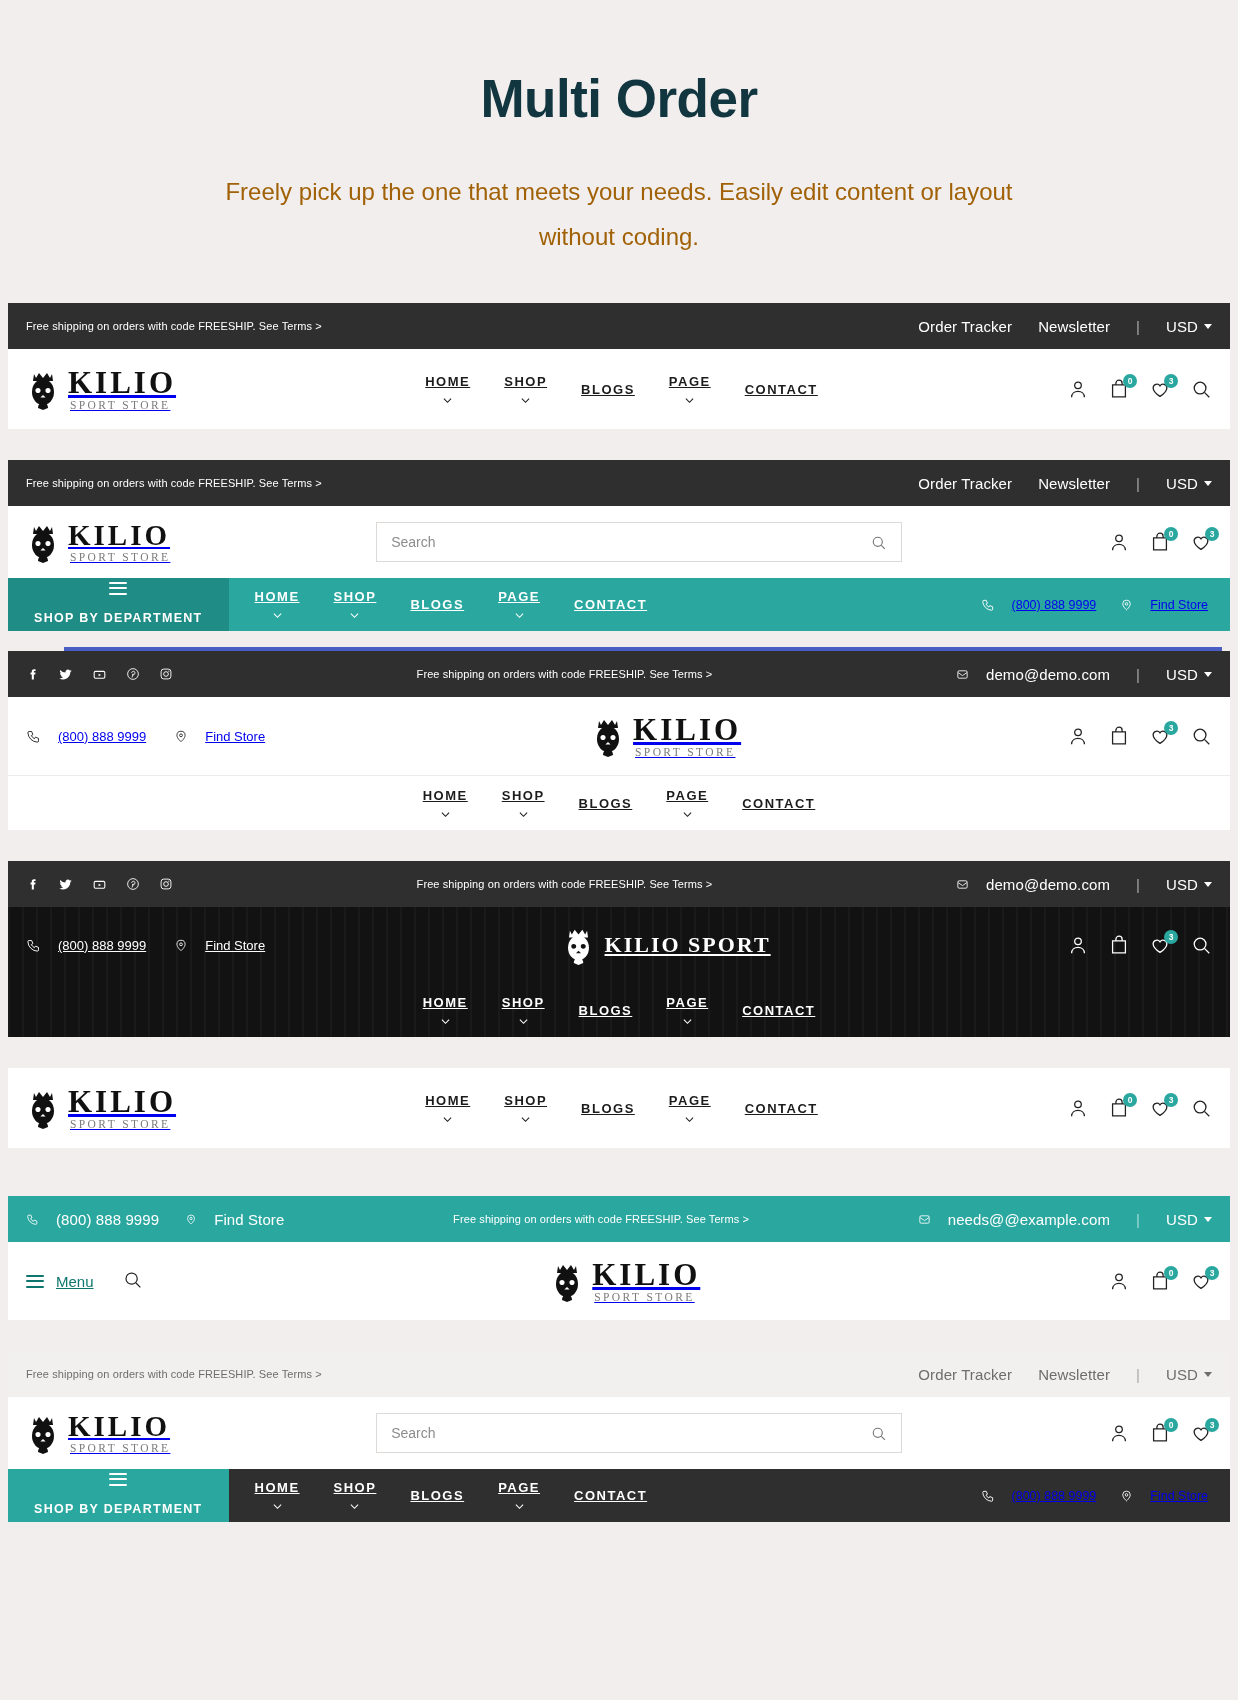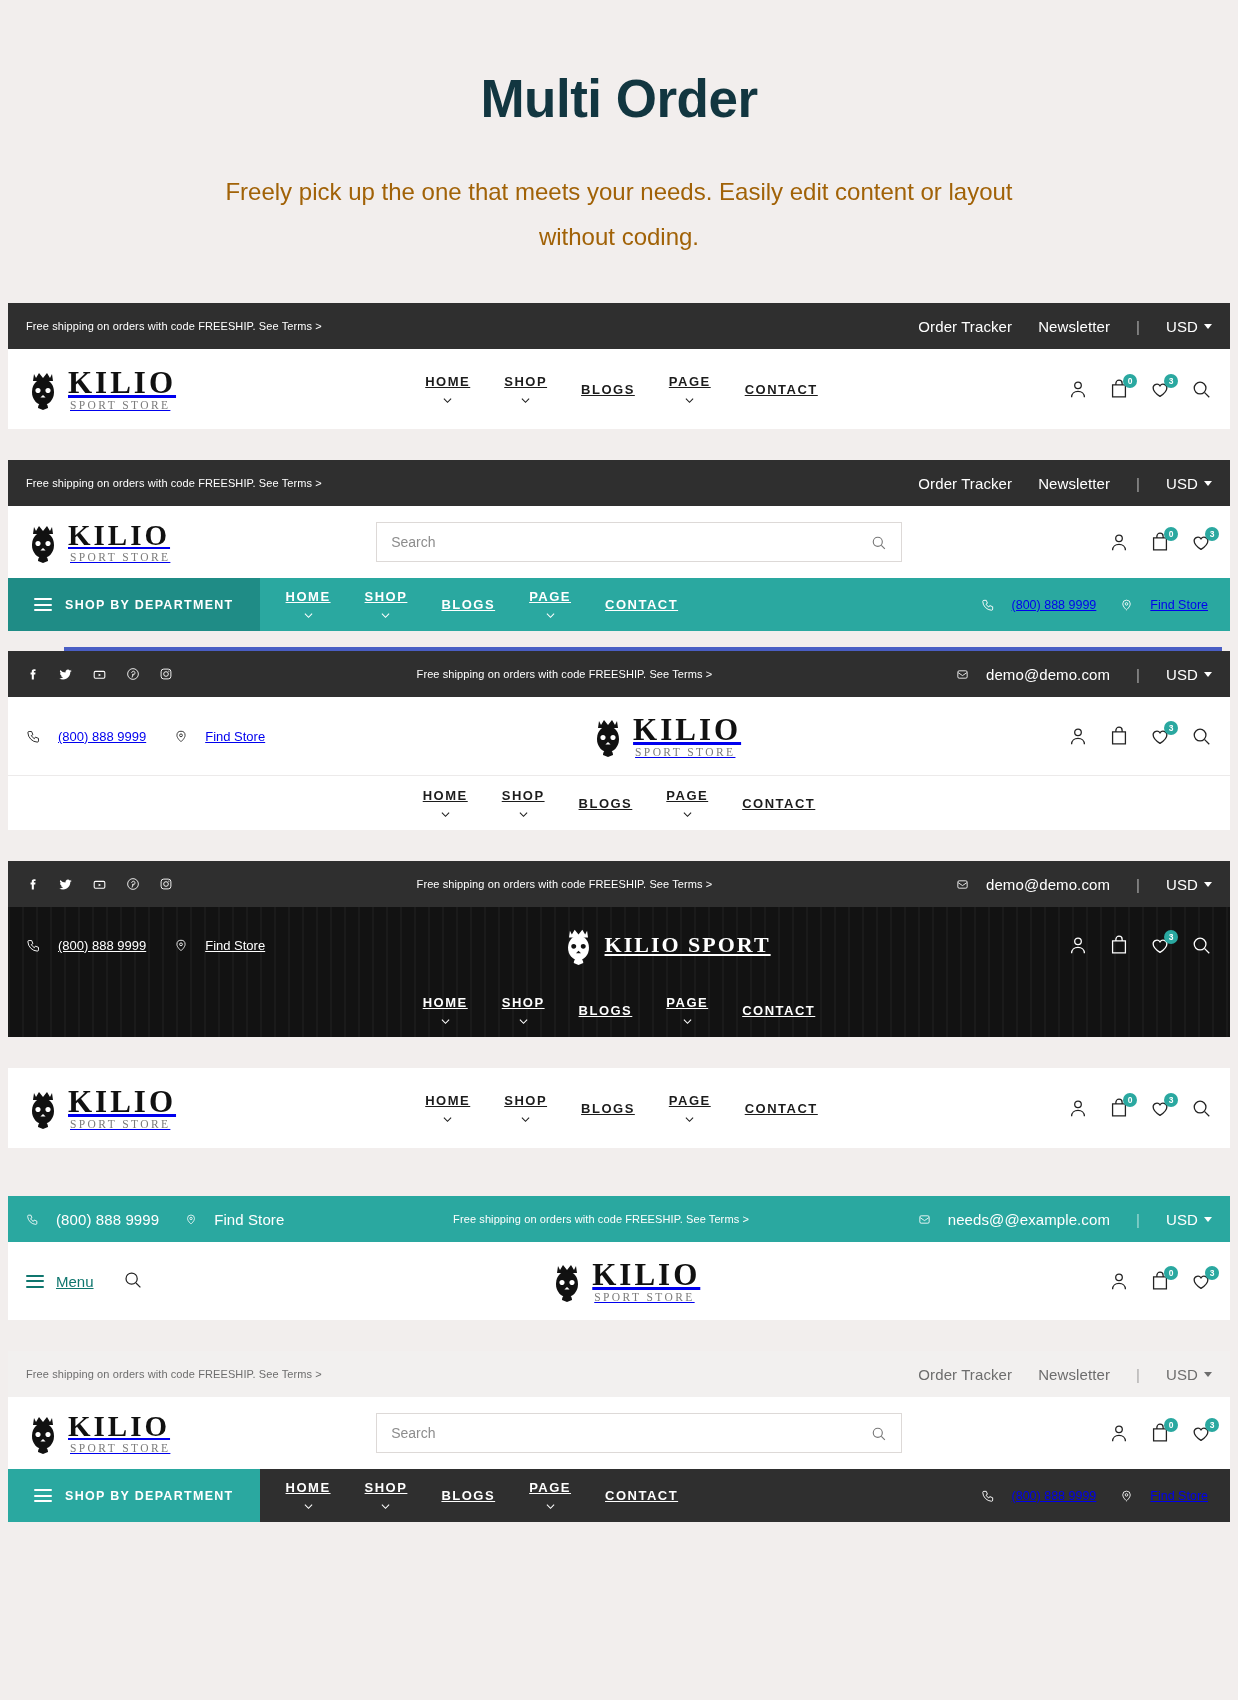"SHOP BY DEPARTMENT" .tealstrip .dept { flex-direction: none -> column }
